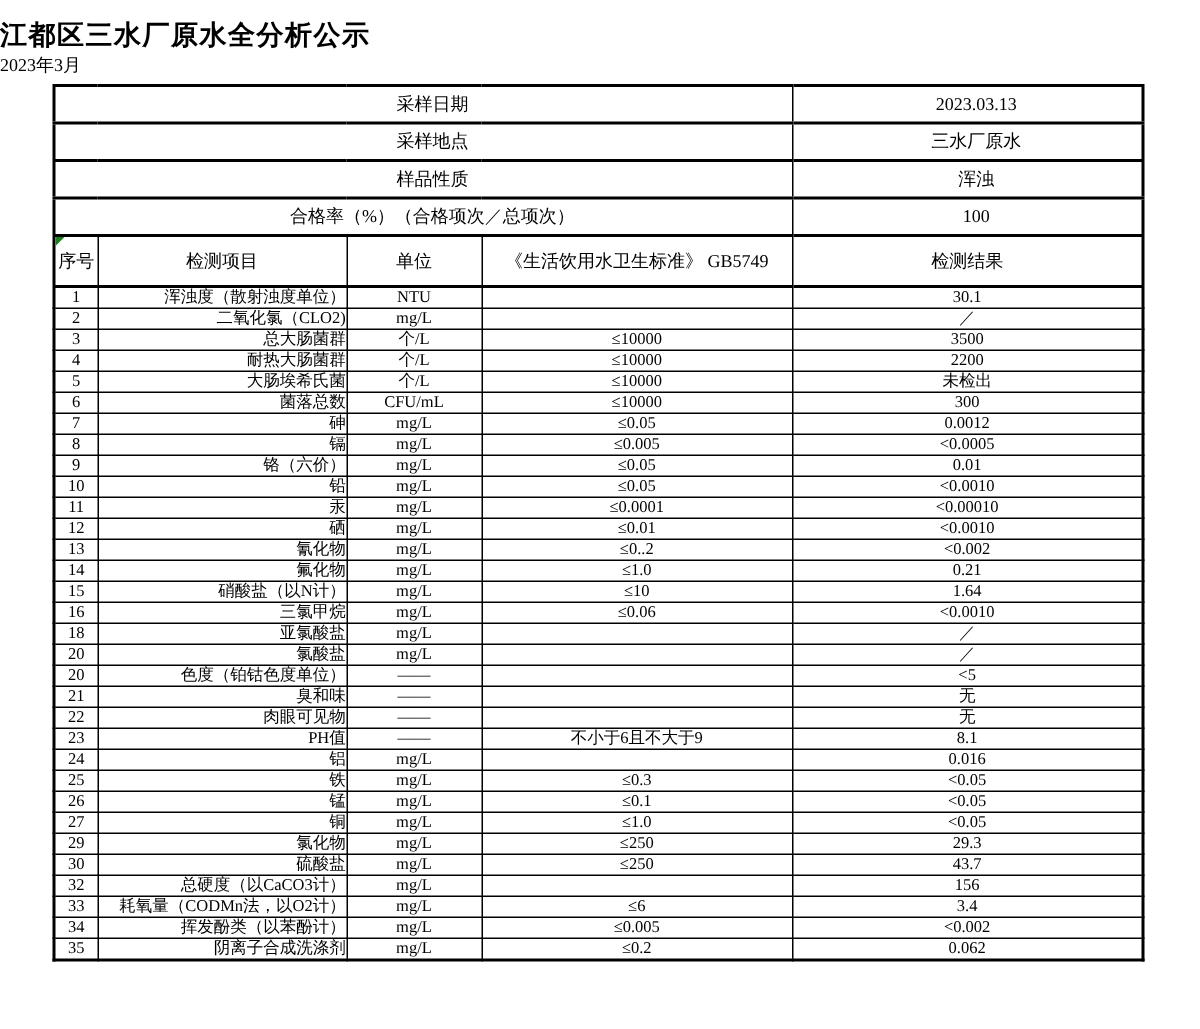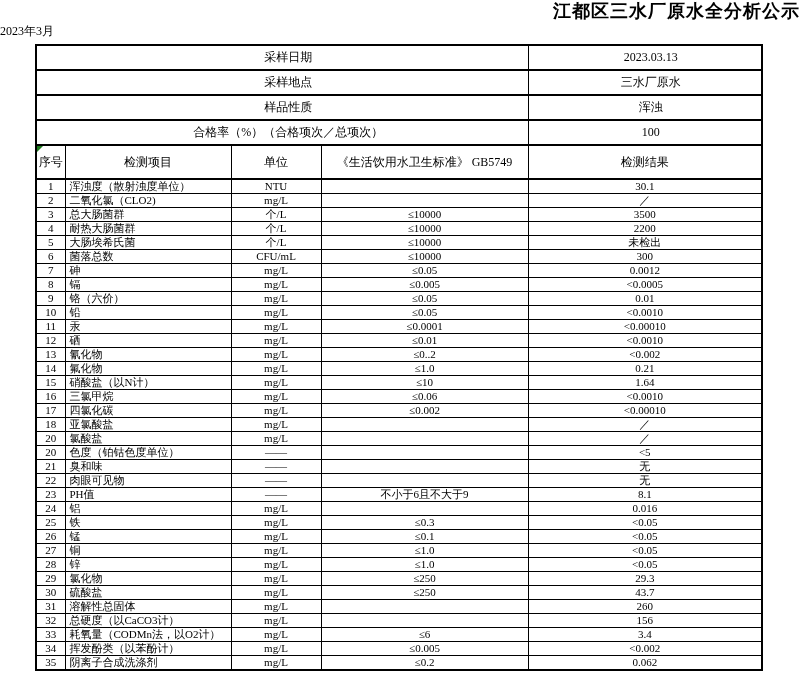"江都区三水厂原水全分析公示" .title { padding-top: none -> 12px; text-align: right -> left }
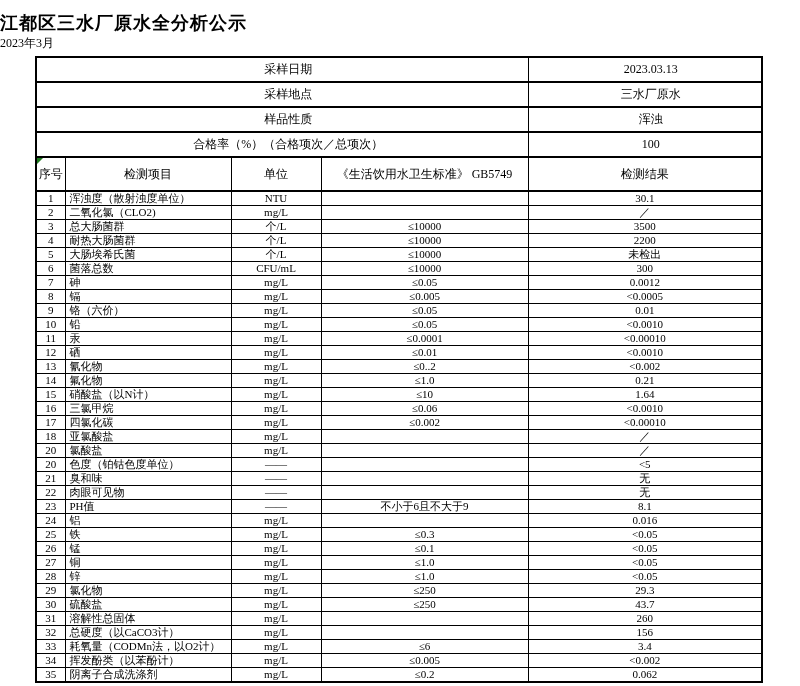"浑浊度（散射浊度单位）" td.col-item { text-align: left -> right }
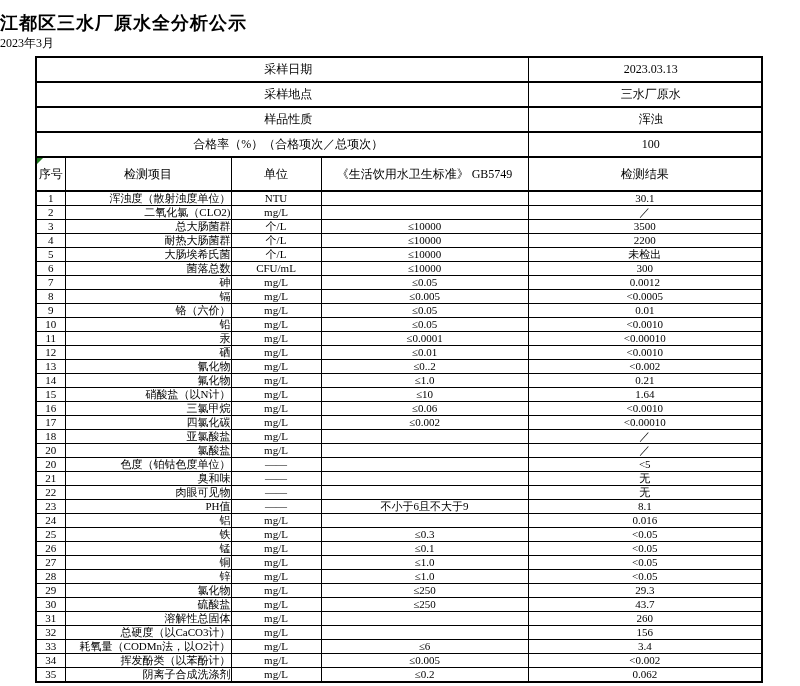"17" tr { html: <tr> <td>17</td> <td>四氯化碳</td> <td>mg/L</td> <td>≤0.002</td> <td>&lt;0.00010</td> </tr> -> none }
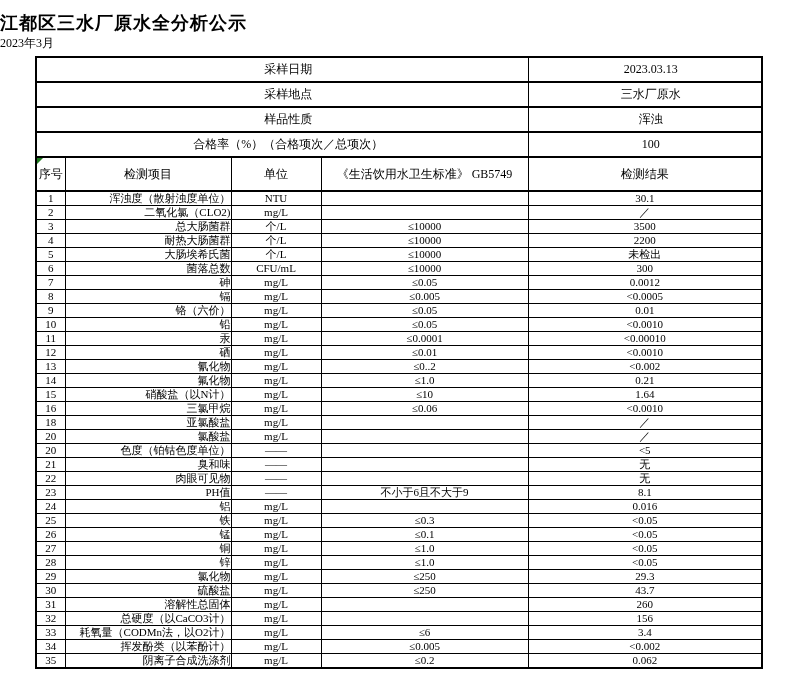"28" tr { html: <tr> <td>28</td> <td>锌</td> <td>mg/L</td> <td>≤1.0</td> <td>&lt;0.05</td> </tr> -> none }
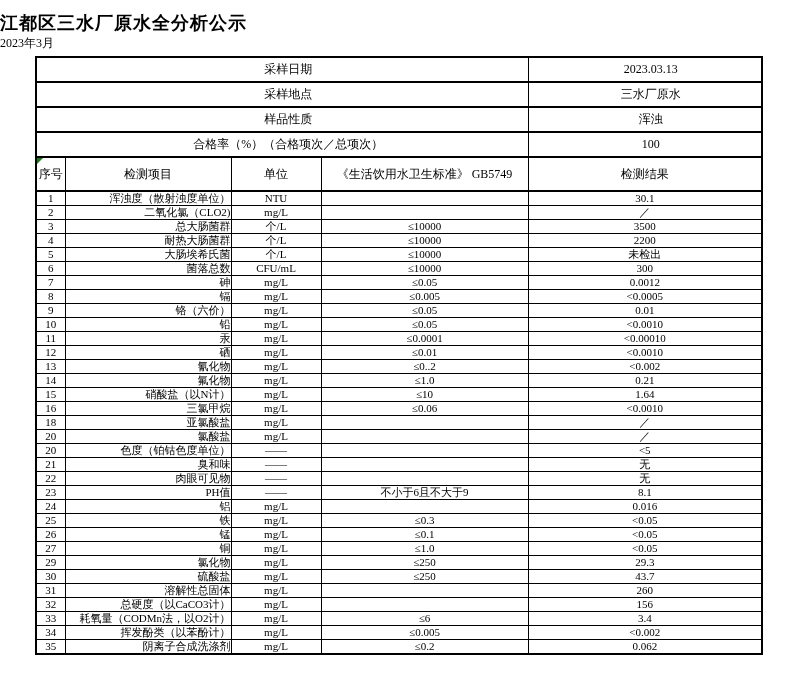"31" tr { html: <tr> <td>31</td> <td>溶解性总固体</td> <td>mg/L</td> <td></td> <td>260</td> </tr> -> none }
